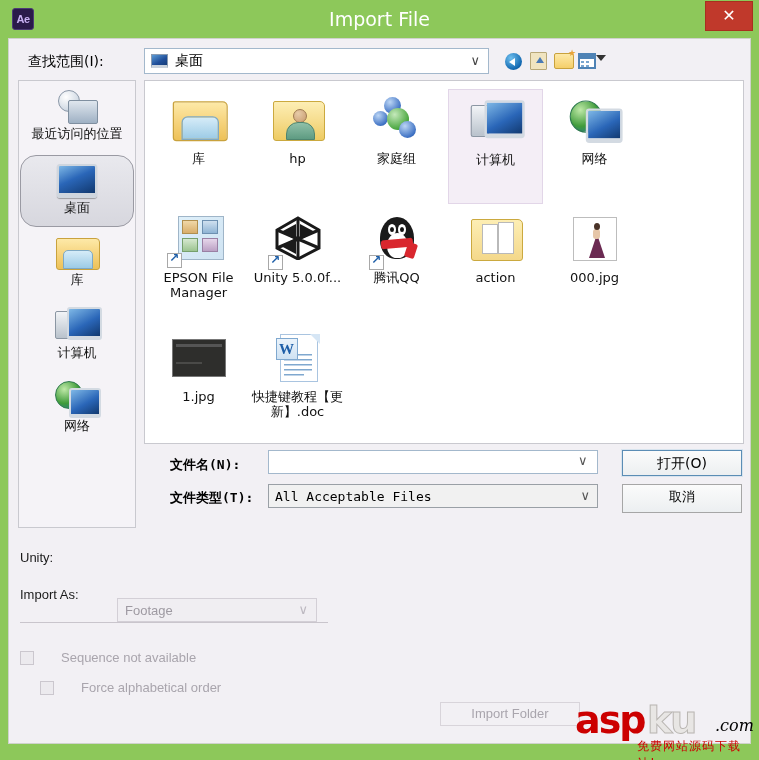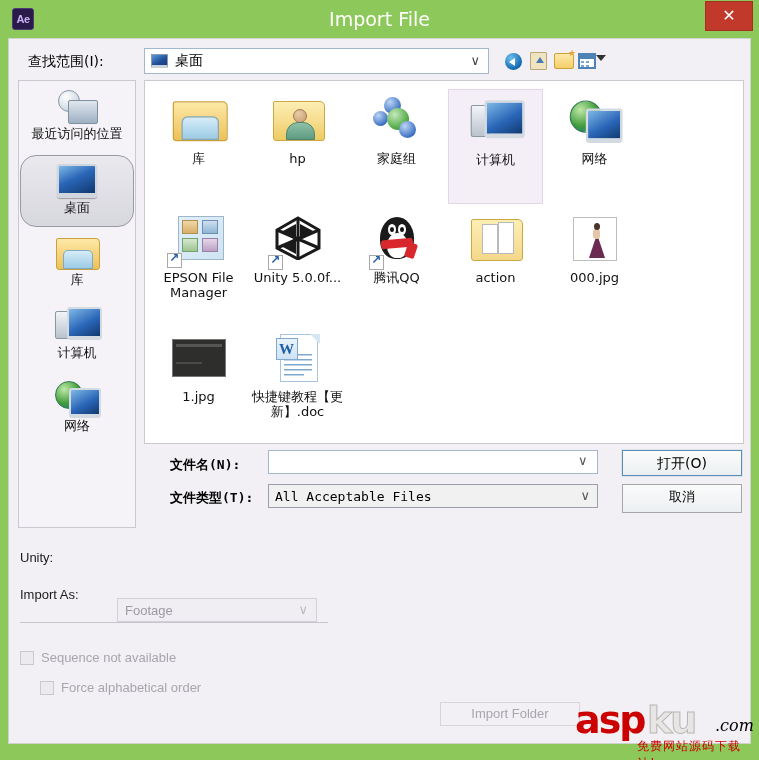"Sequence not available" .chk-row { gap: none -> 20px }
